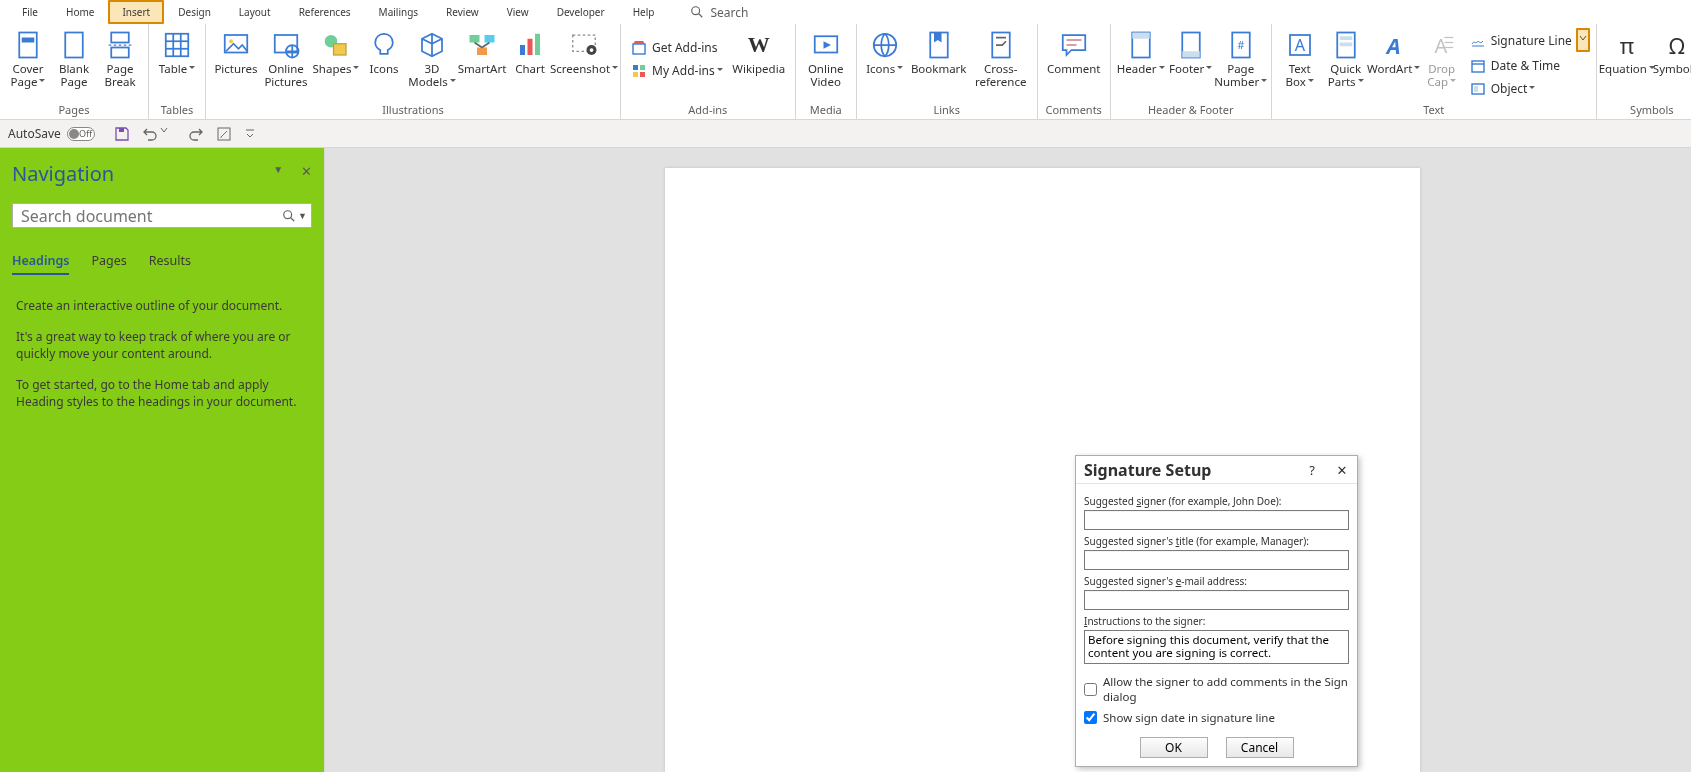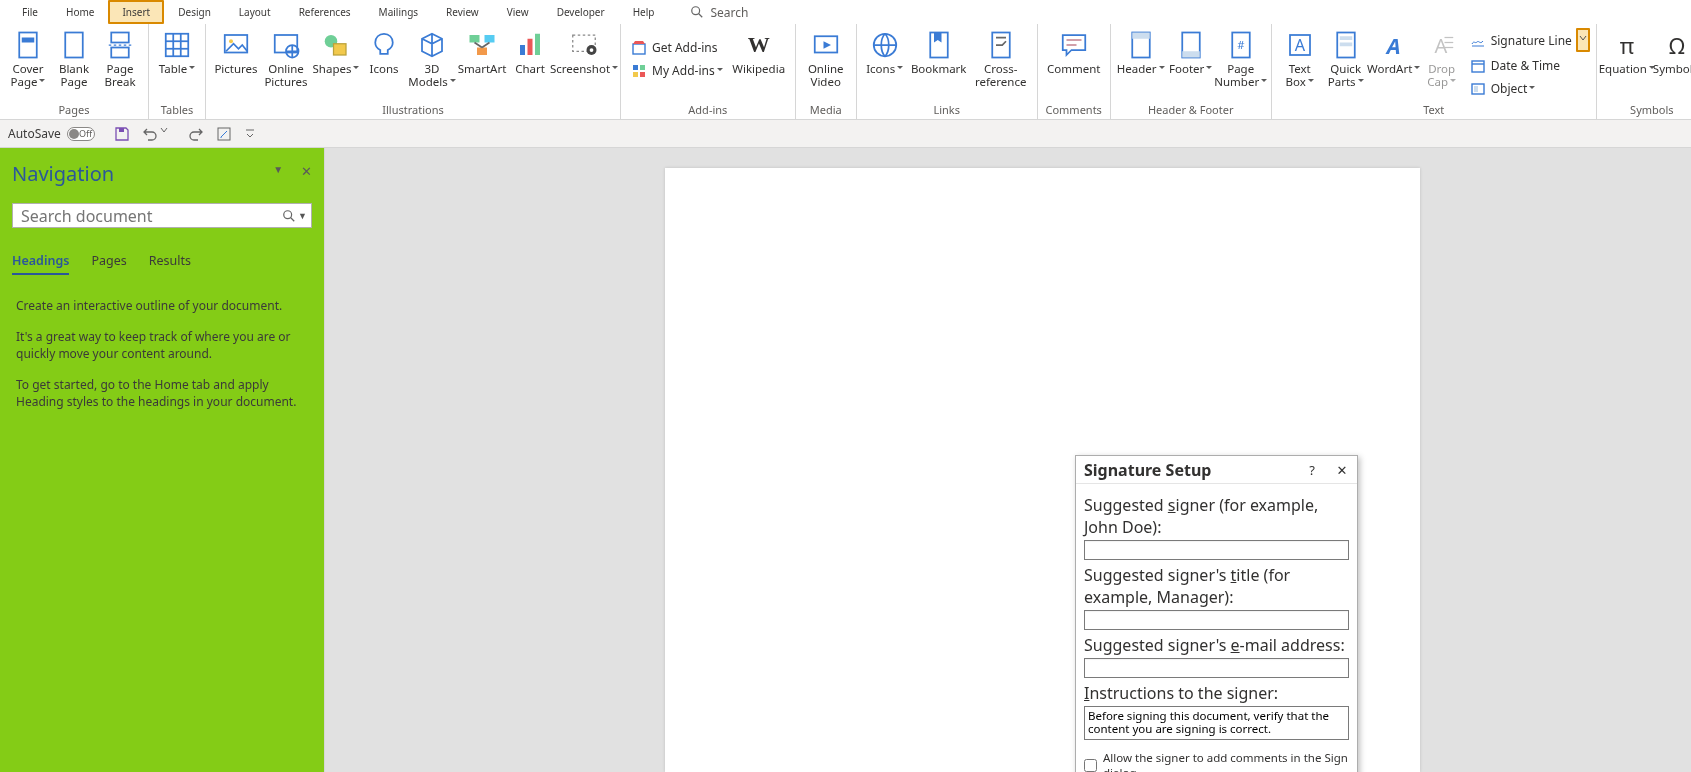"Suggested signer (for example, John" .dlg-body label { font-size: 16px -> 10px }
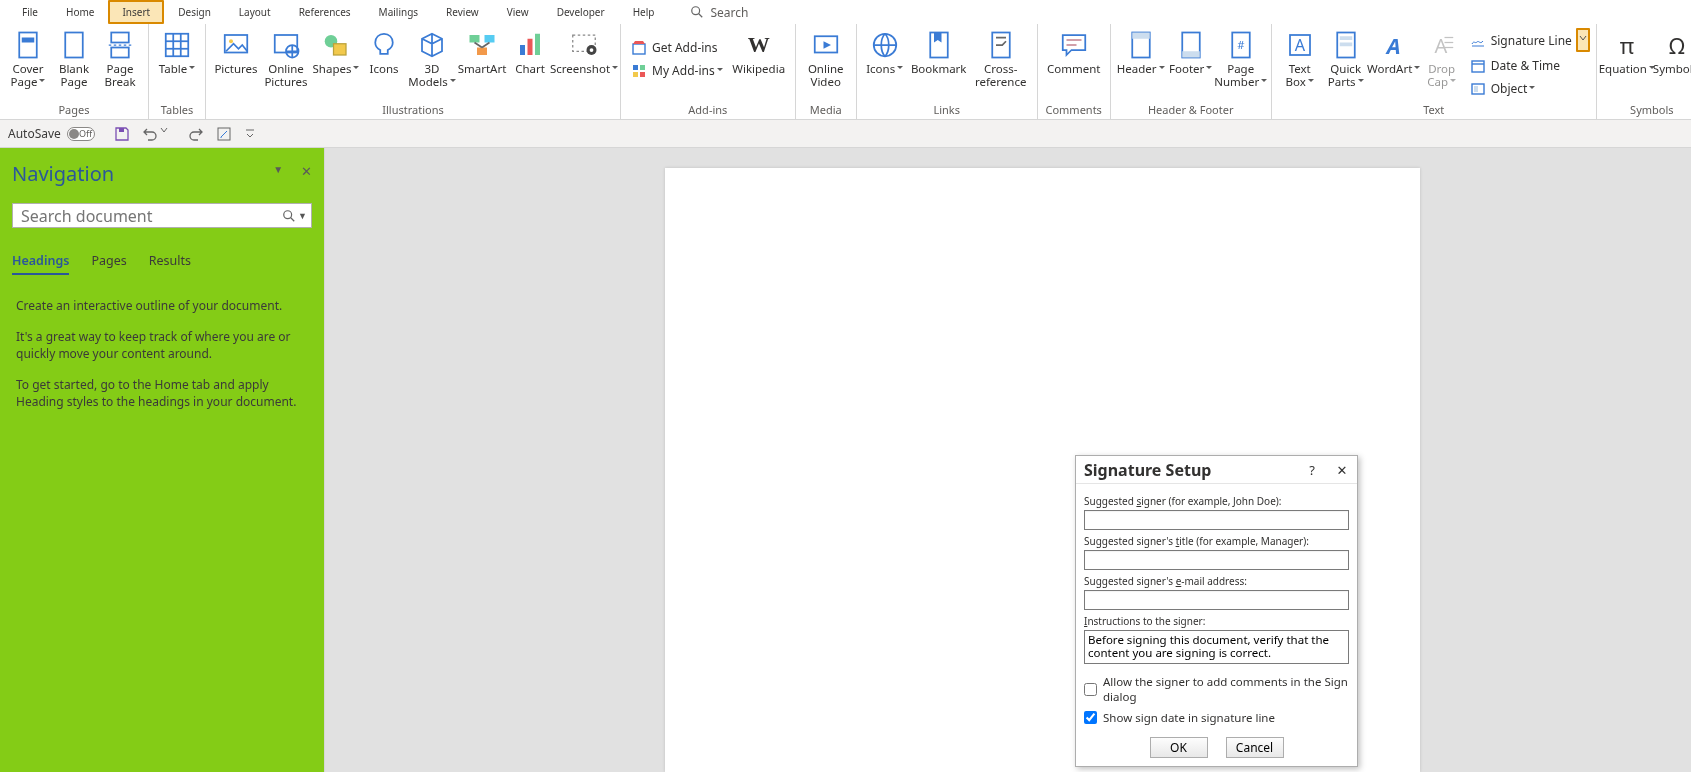"OK" .dlg-btns button { width: 58px -> 68px }
